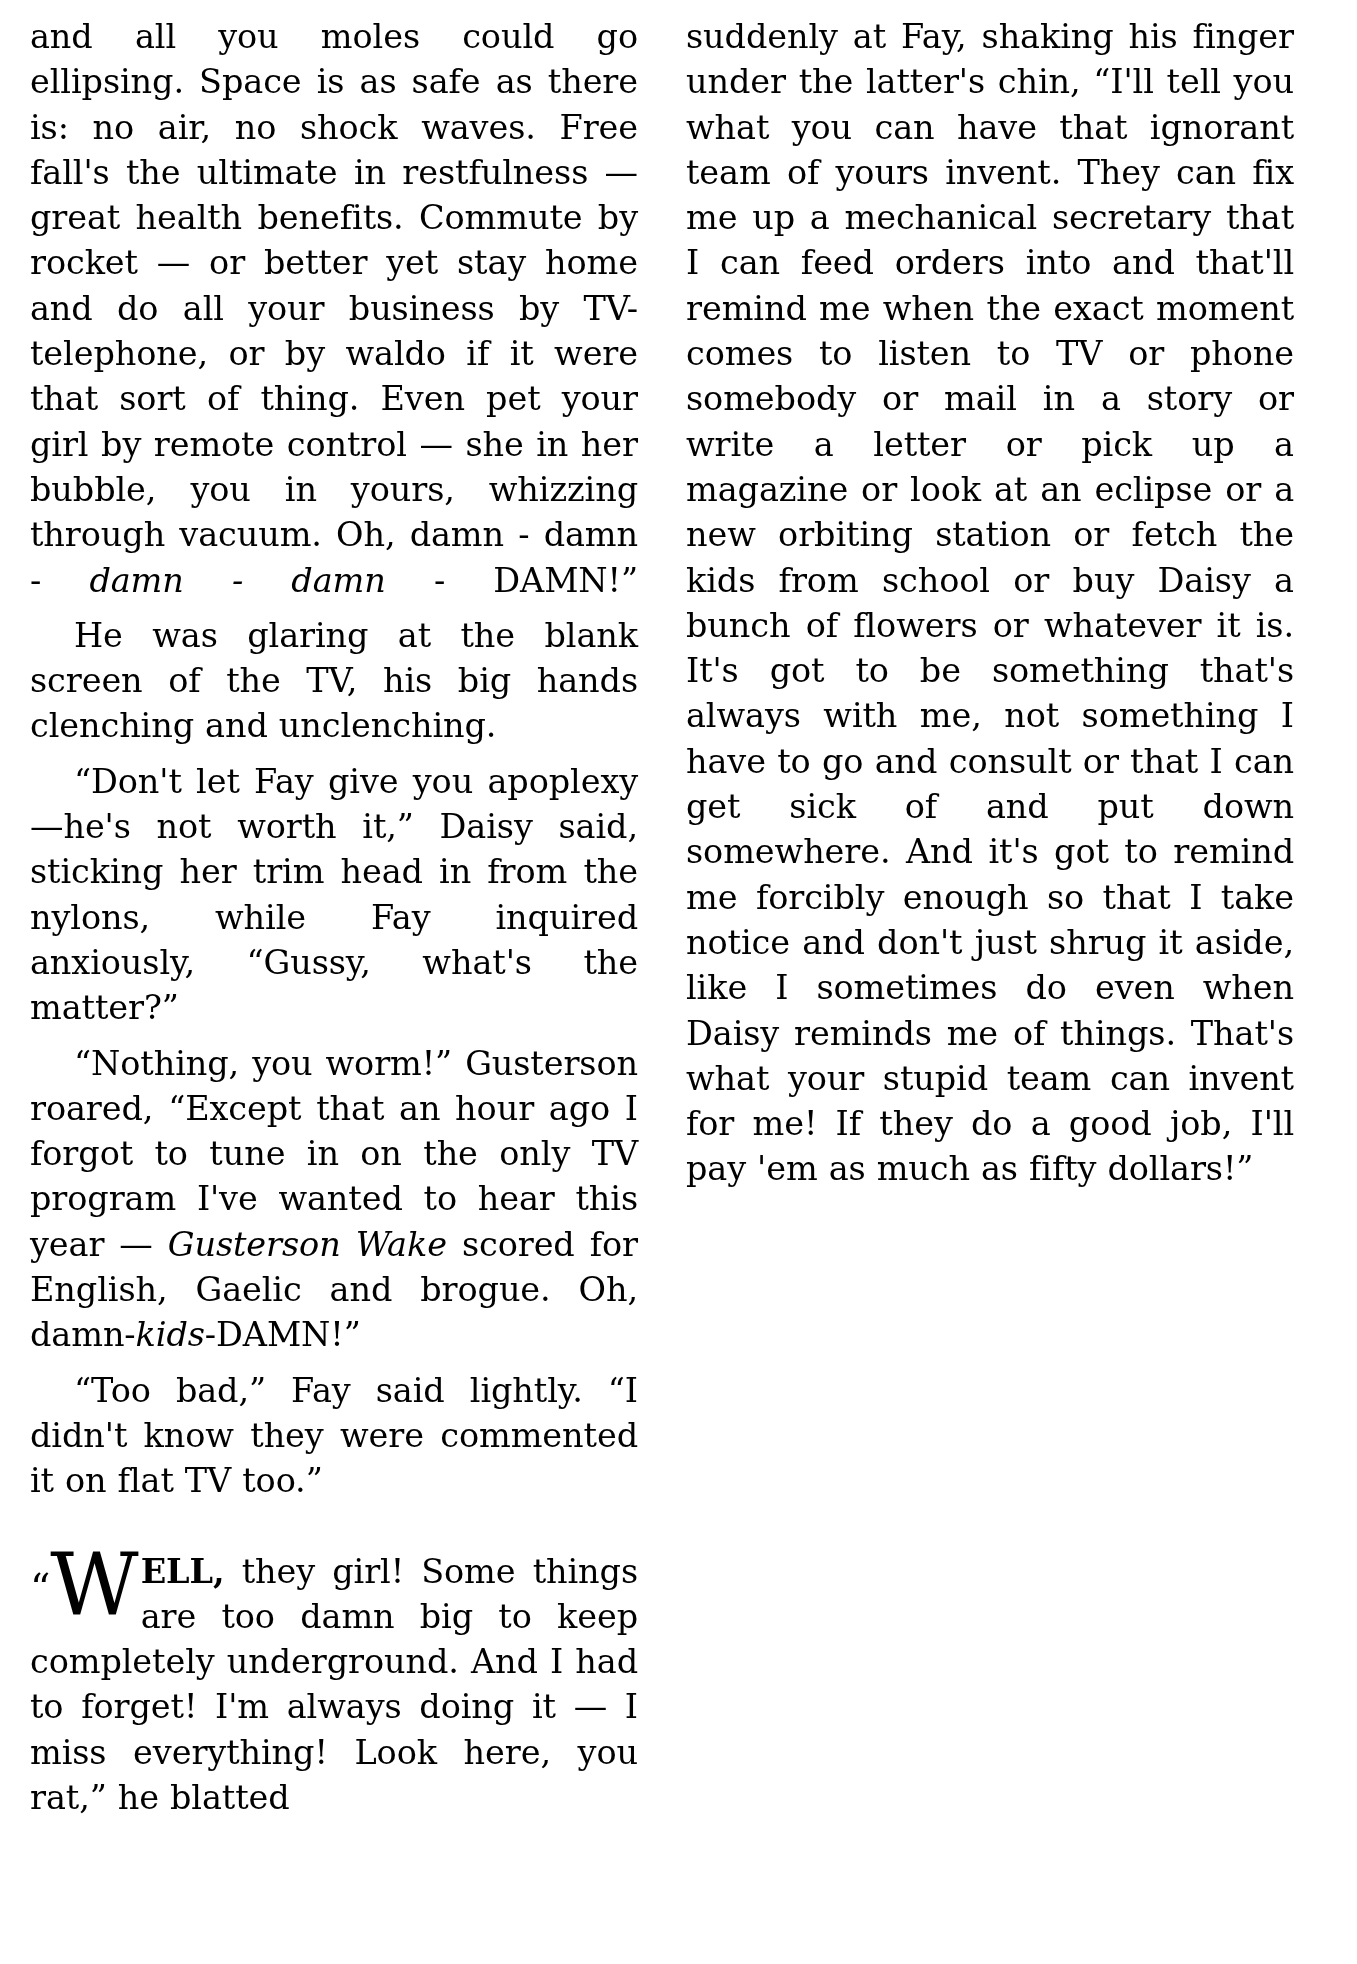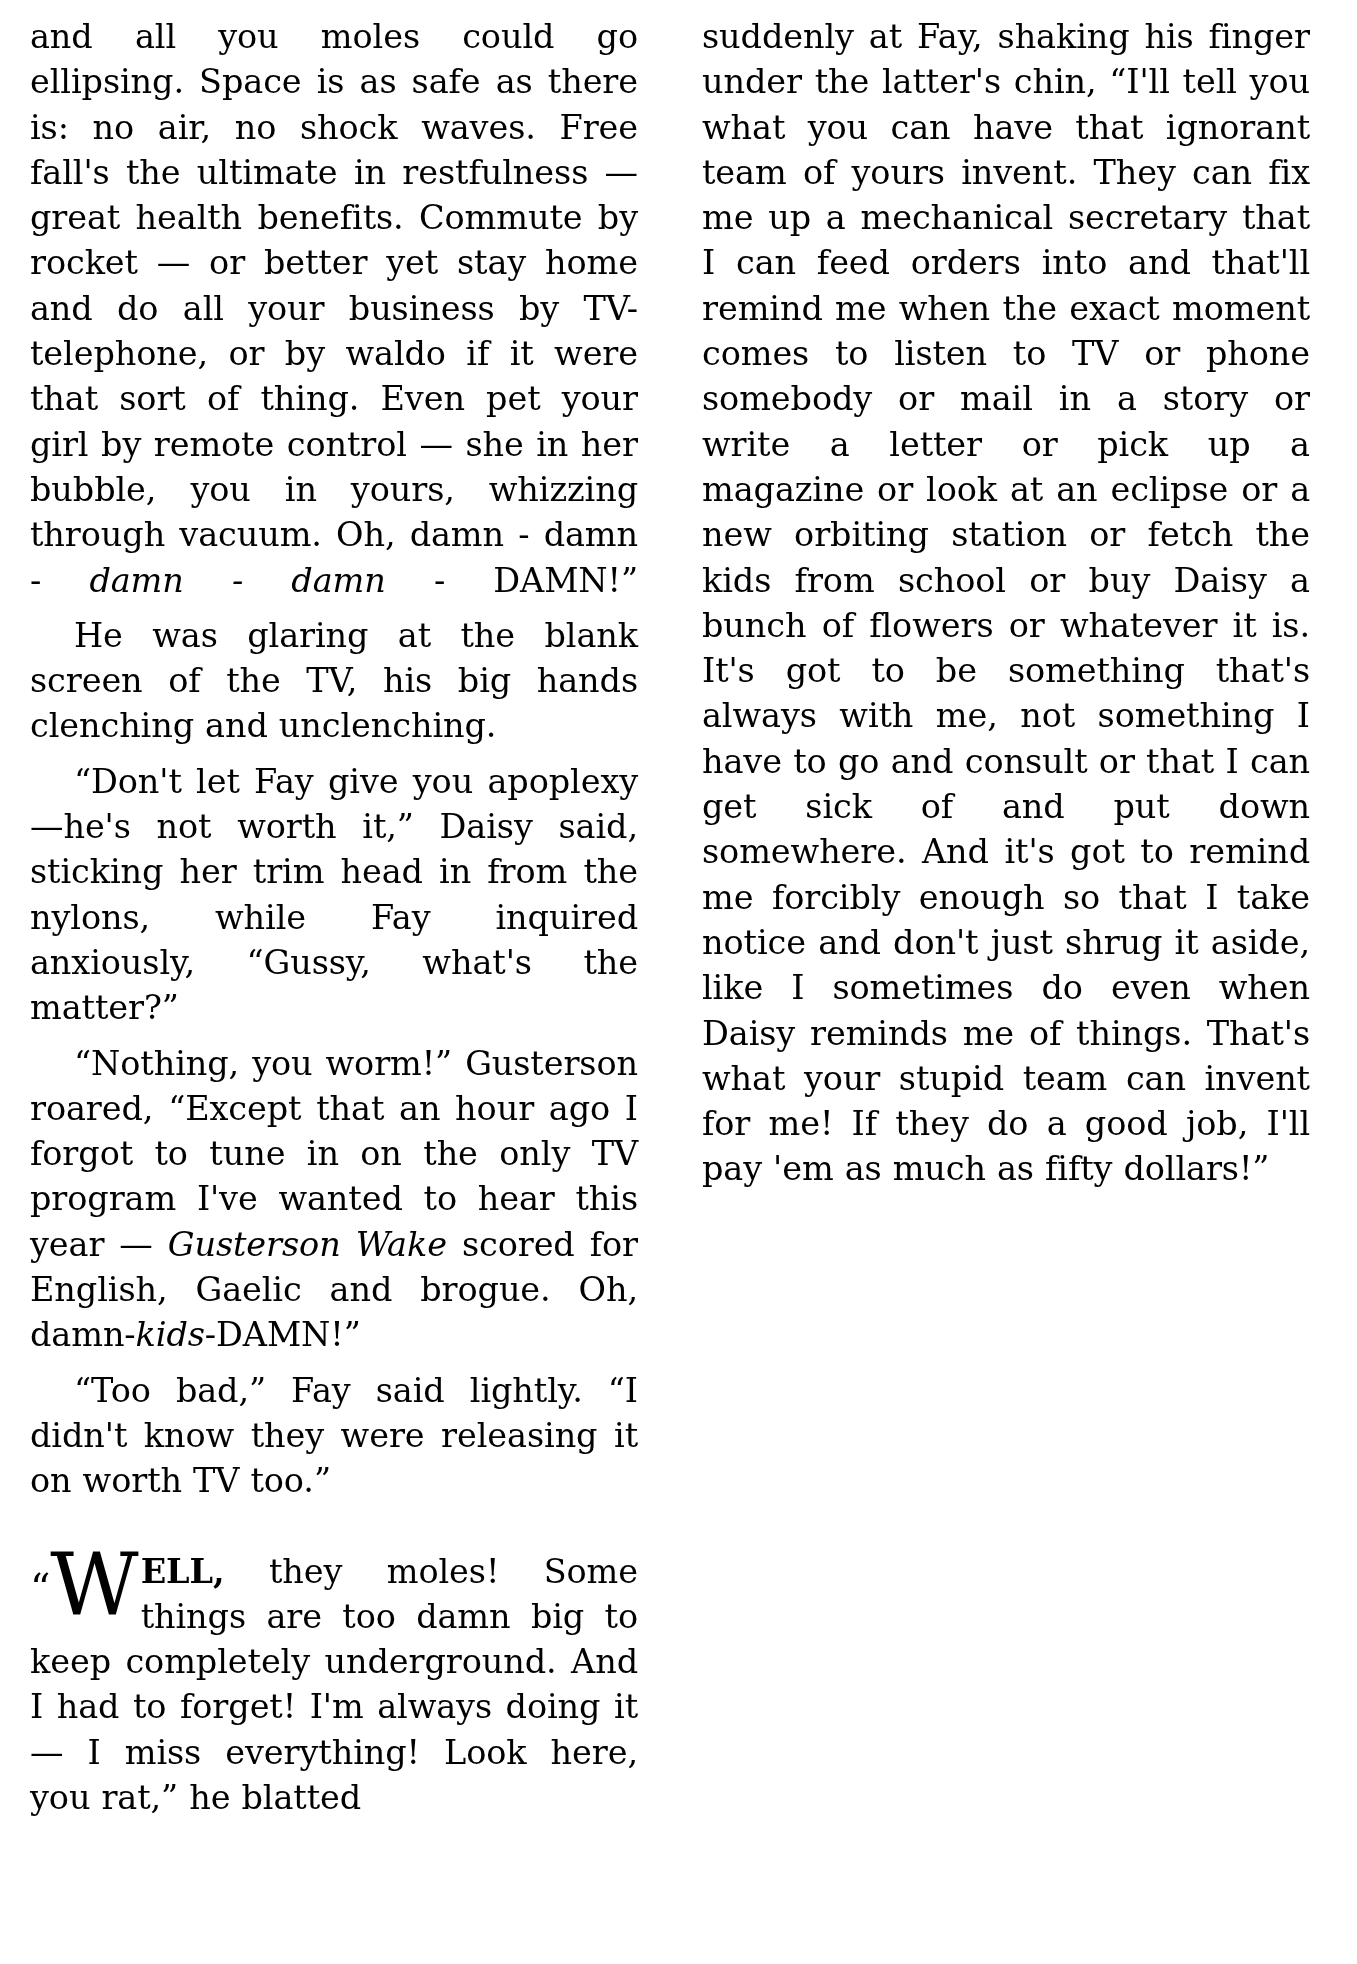"and all you moles could" .columns { gap: 64px -> 48px }
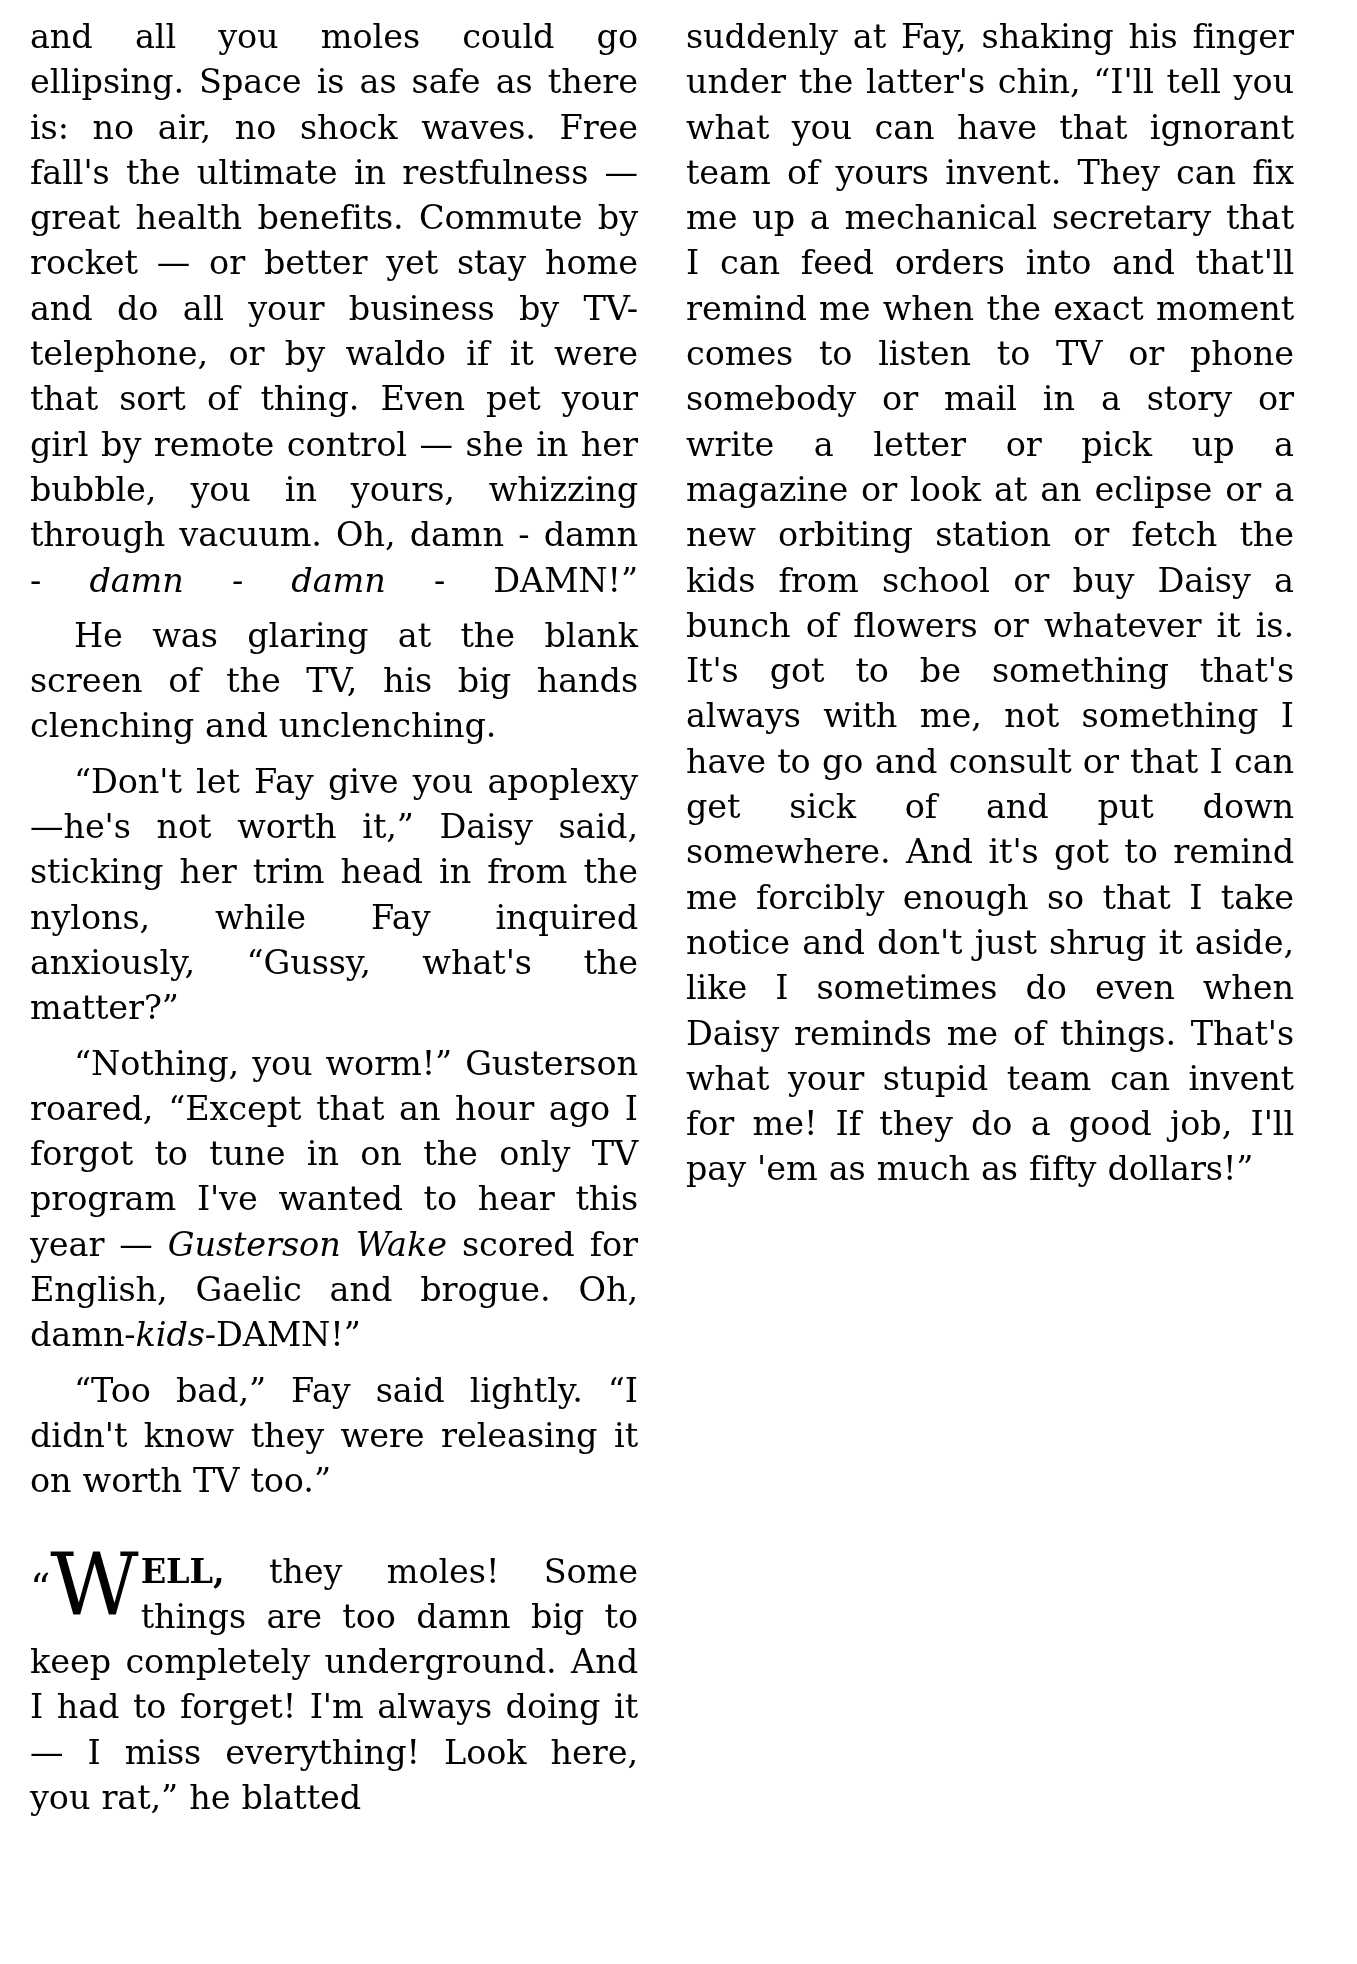"“Too bad,” Fay said lightly." p.indent { text: releasing it on worth -> commented it on flat }
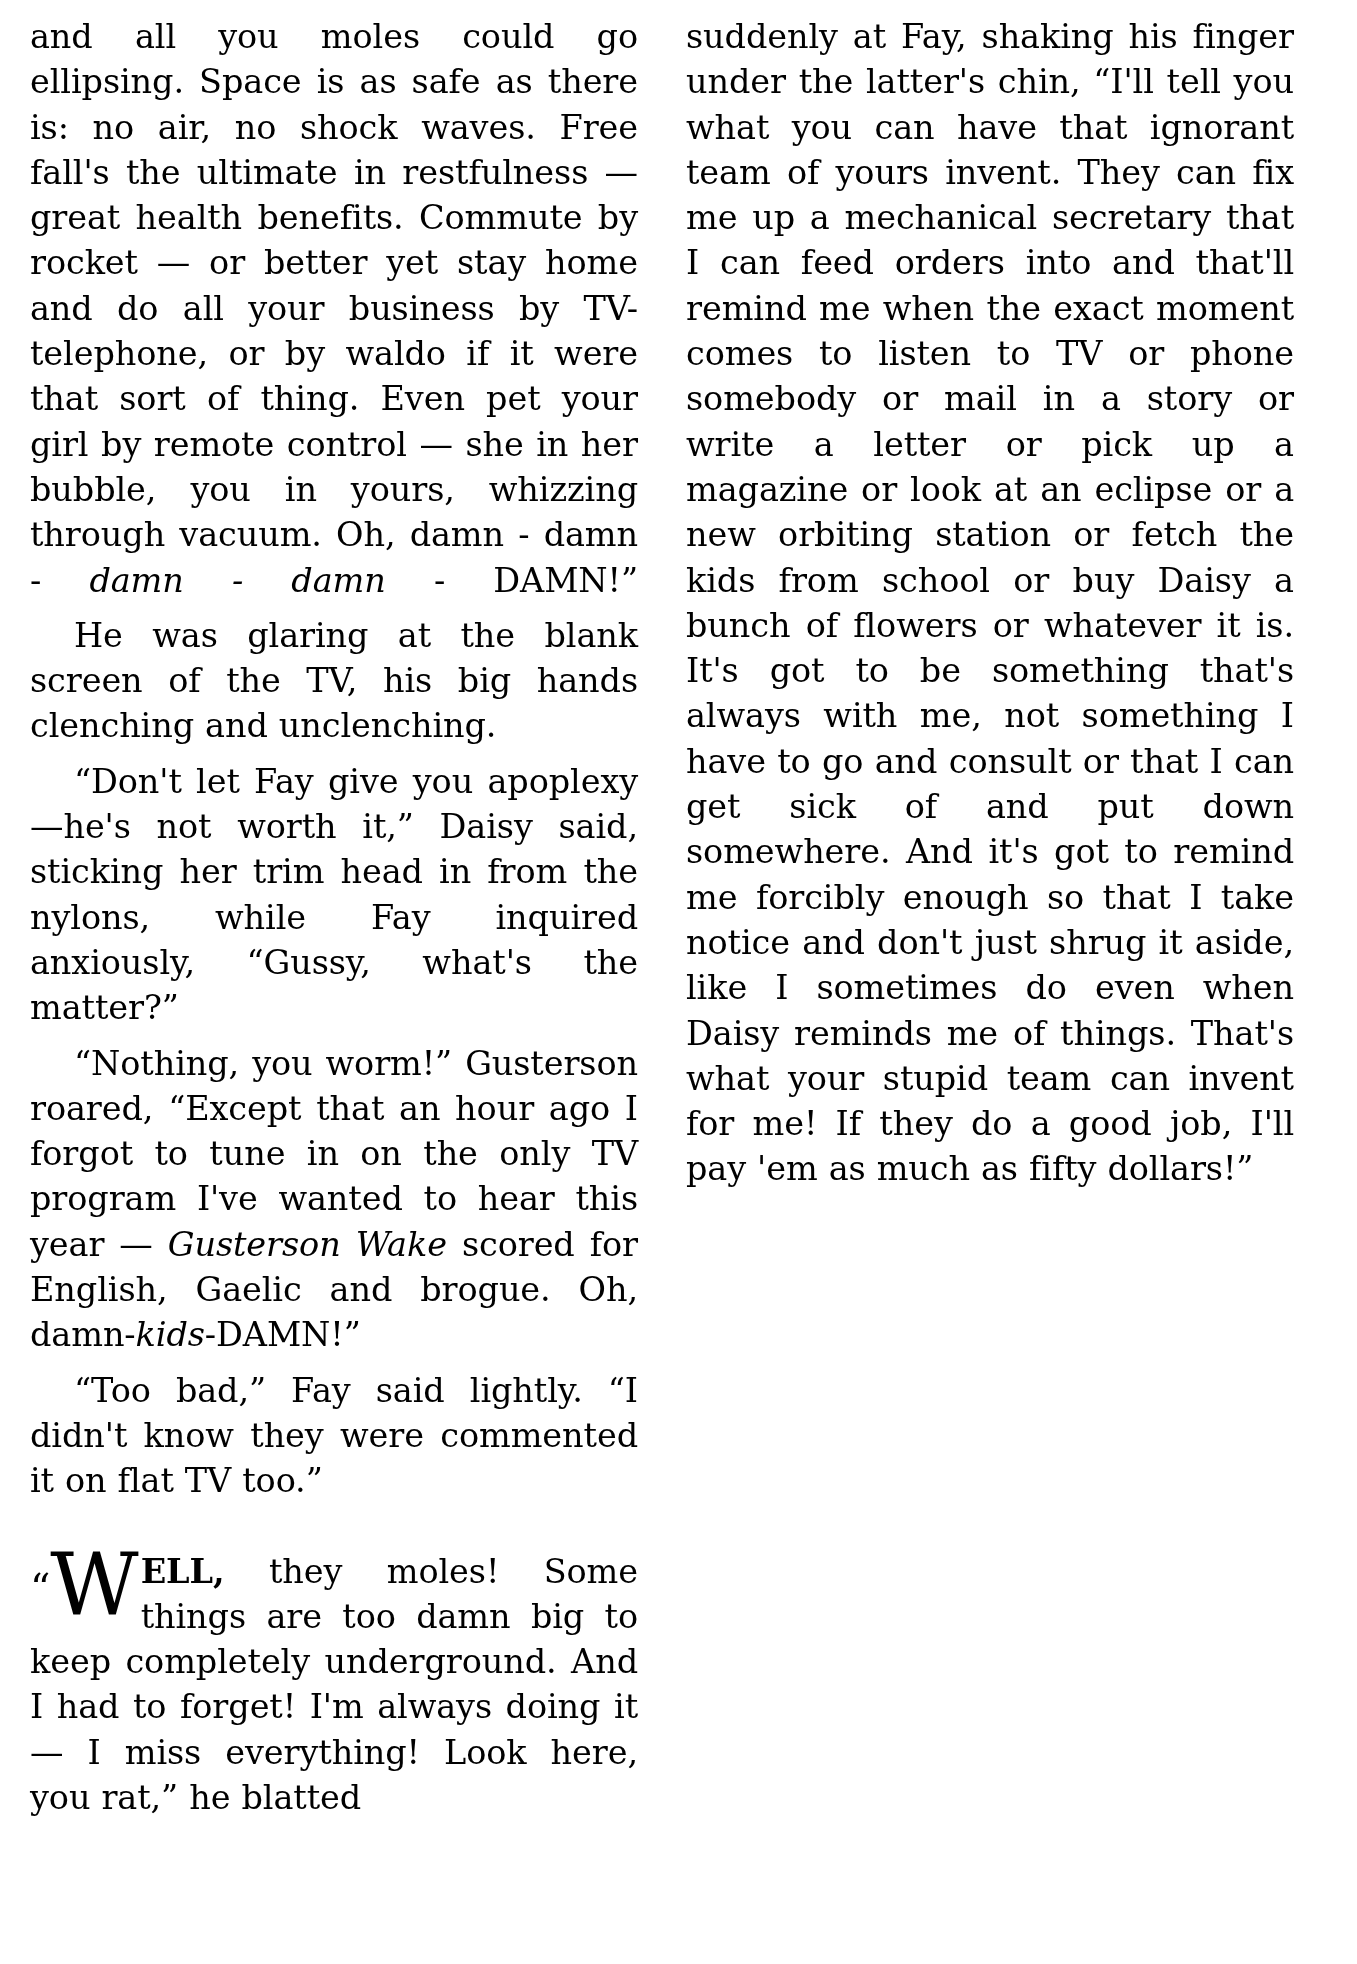"they moles! Some things are" span { text: moles -> girl }
